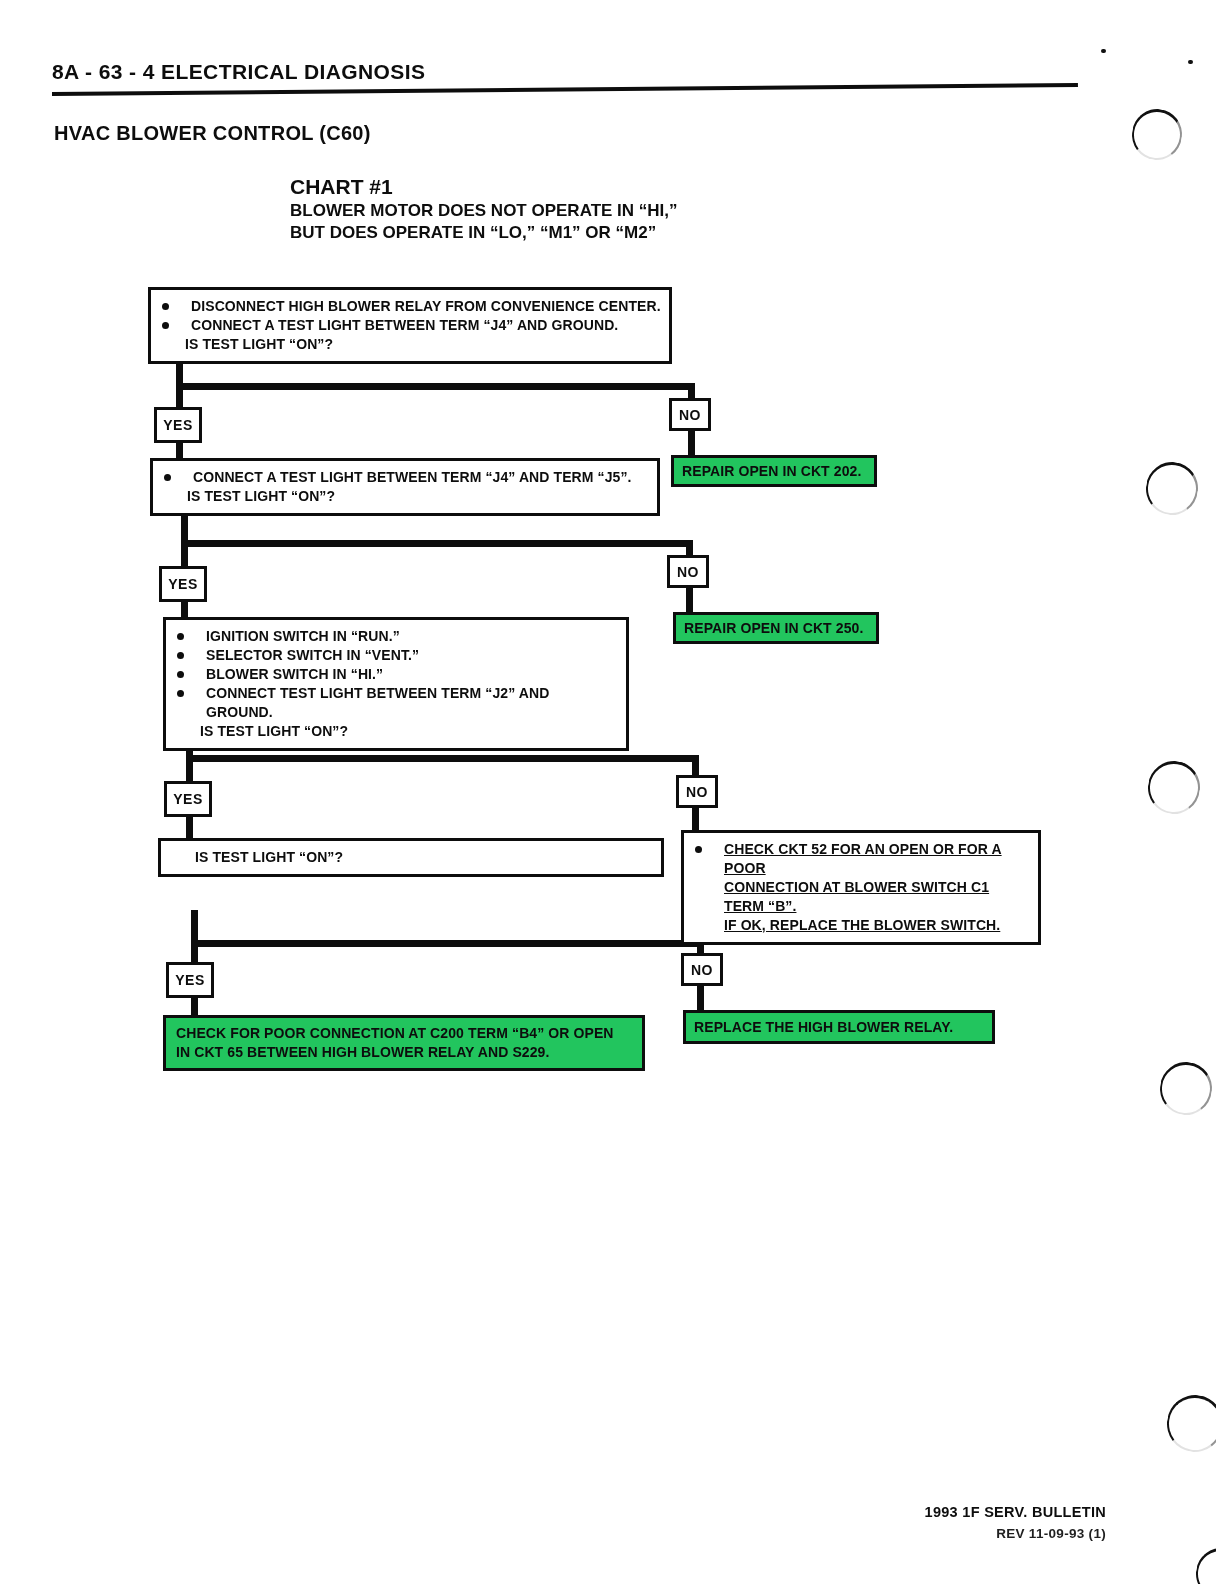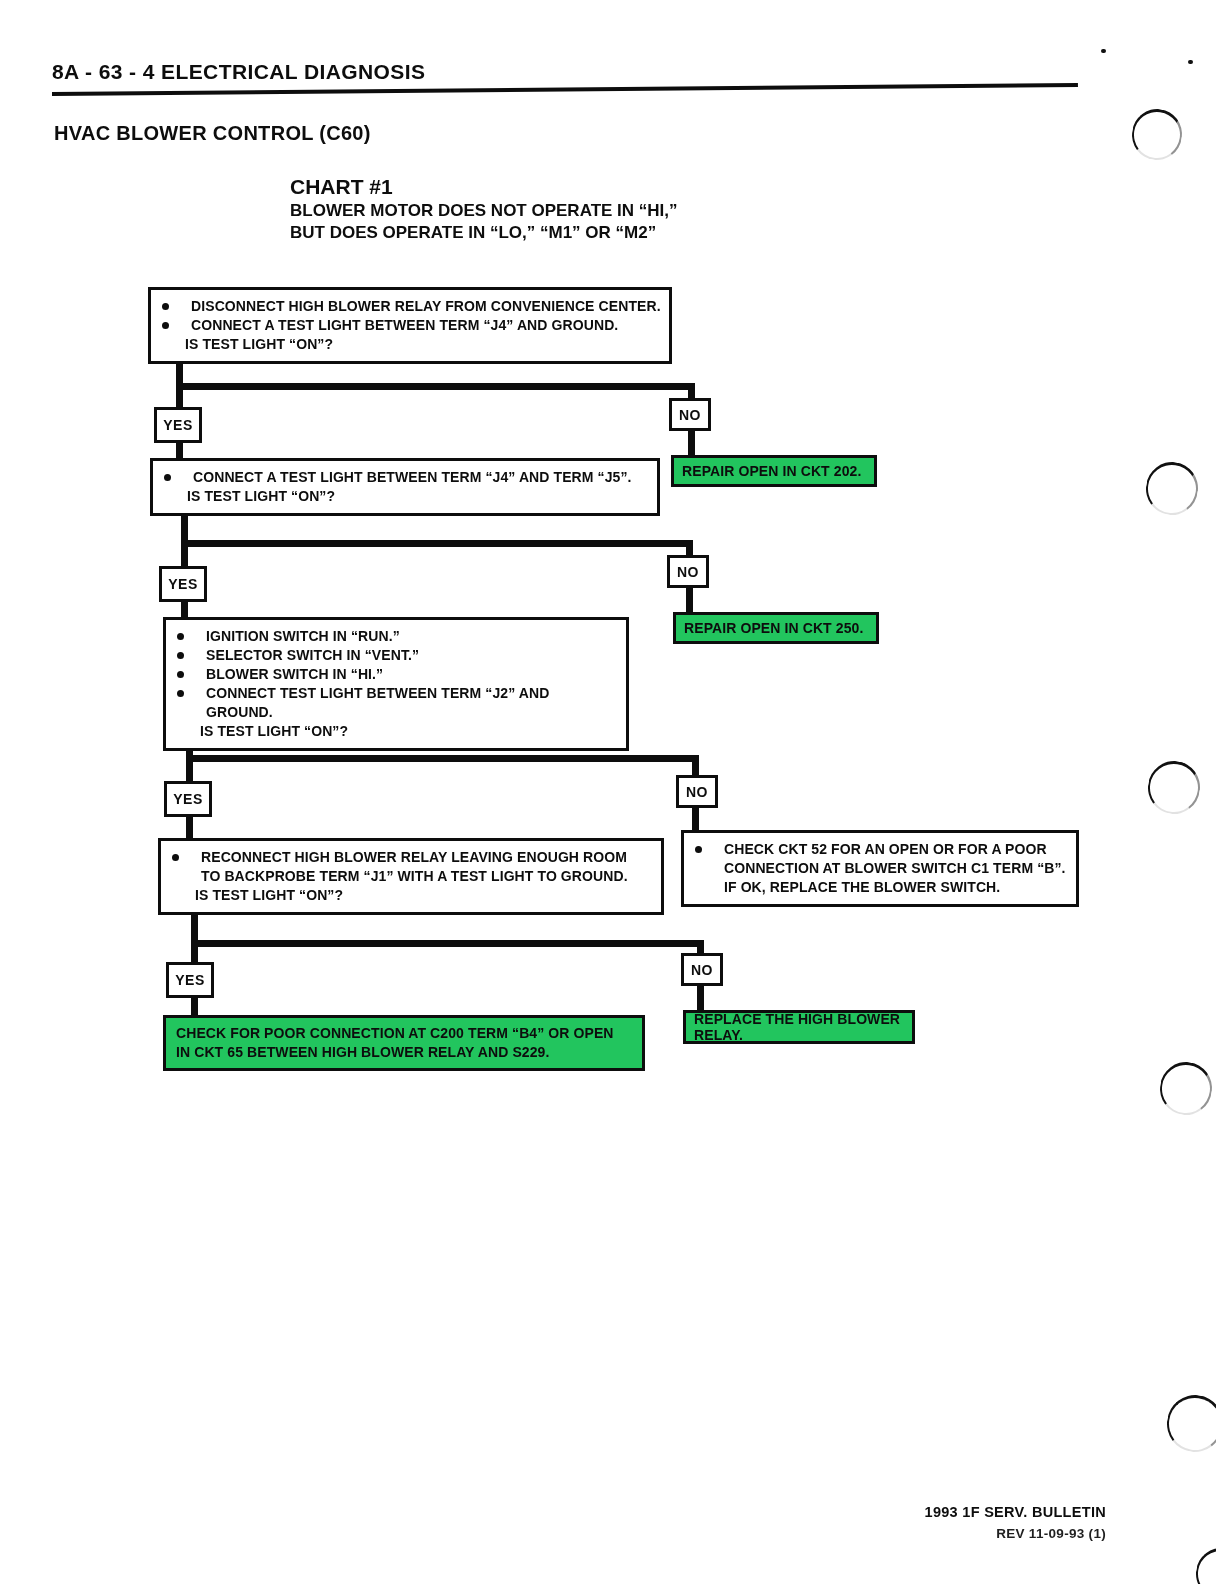"RECONNECT HIGH BLOWER RELAY LEAVING" div.bl { html: <div>RECONNECT HIGH BLOWER RELAY LEAVING ENOUGH ROOM TO BACKPROBE TERM “J1” WITH A TEST LIGHT TO GROUND.</div> -> none }
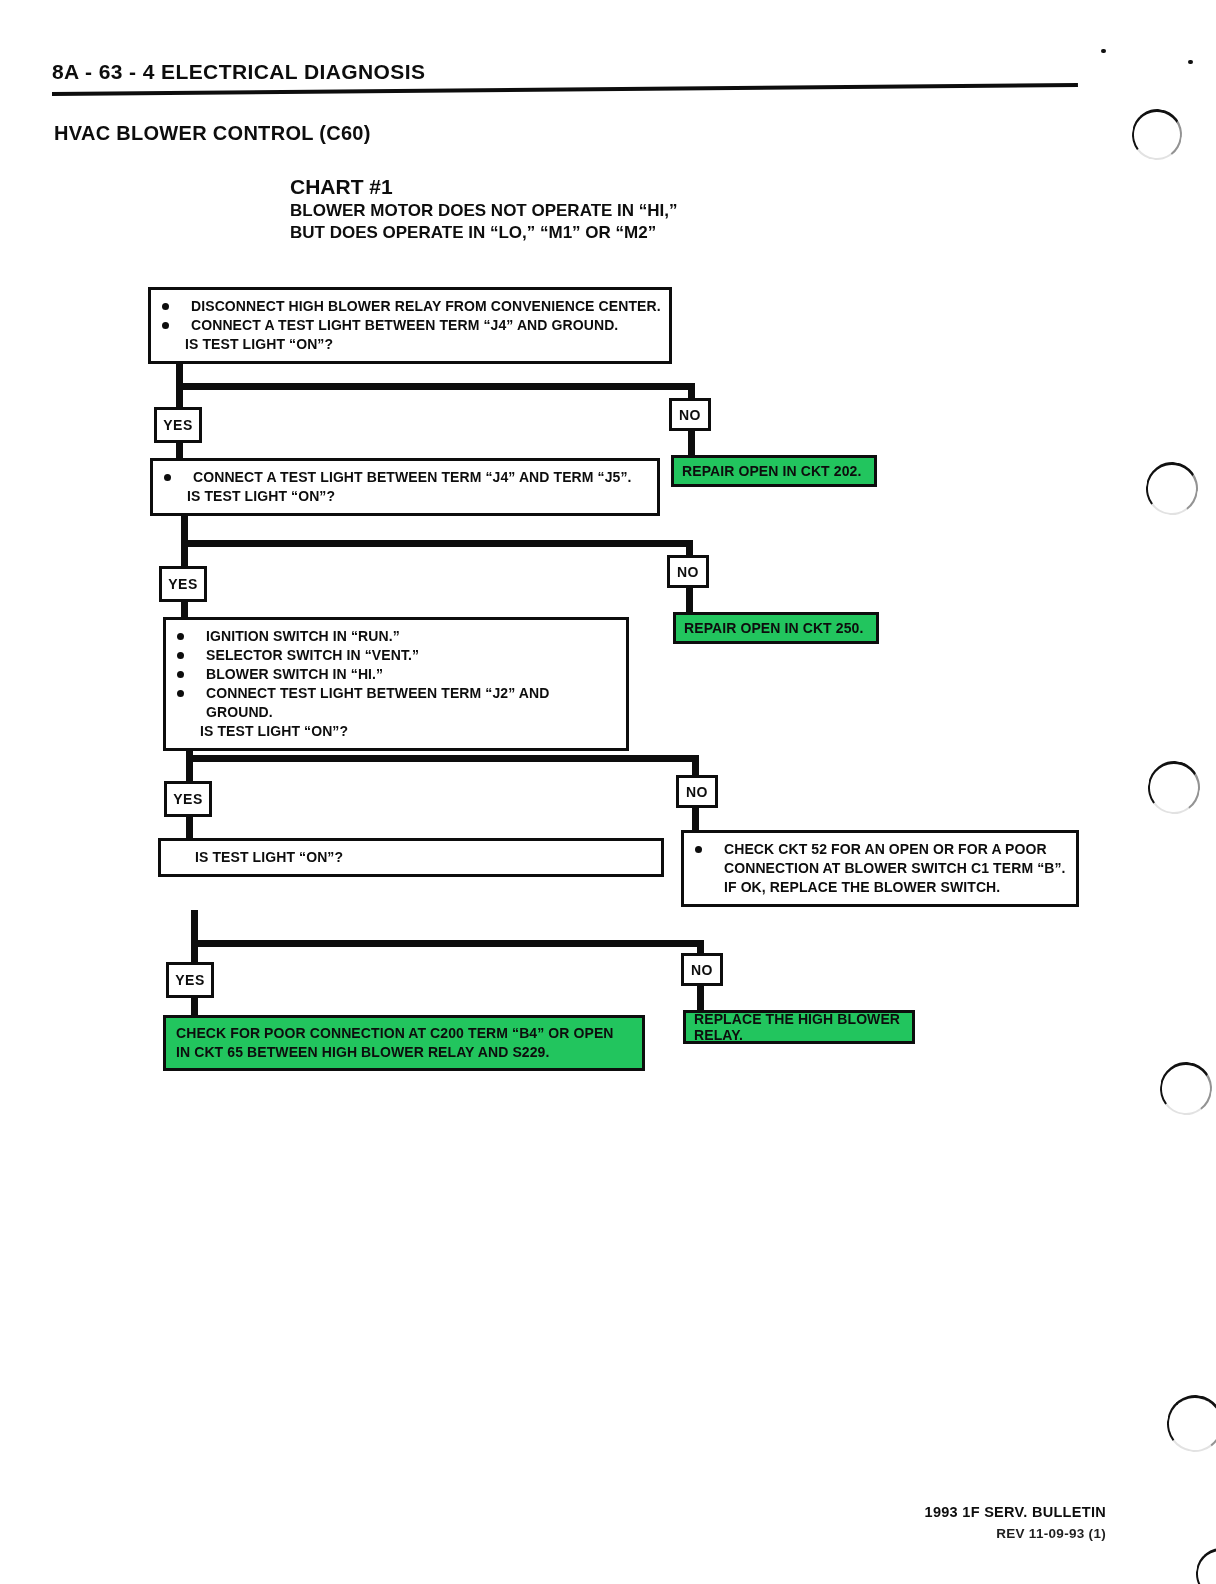"CHECK CKT 52 FOR AN" div.fbox { text-decoration: none -> underline; width: 398px -> 360px }
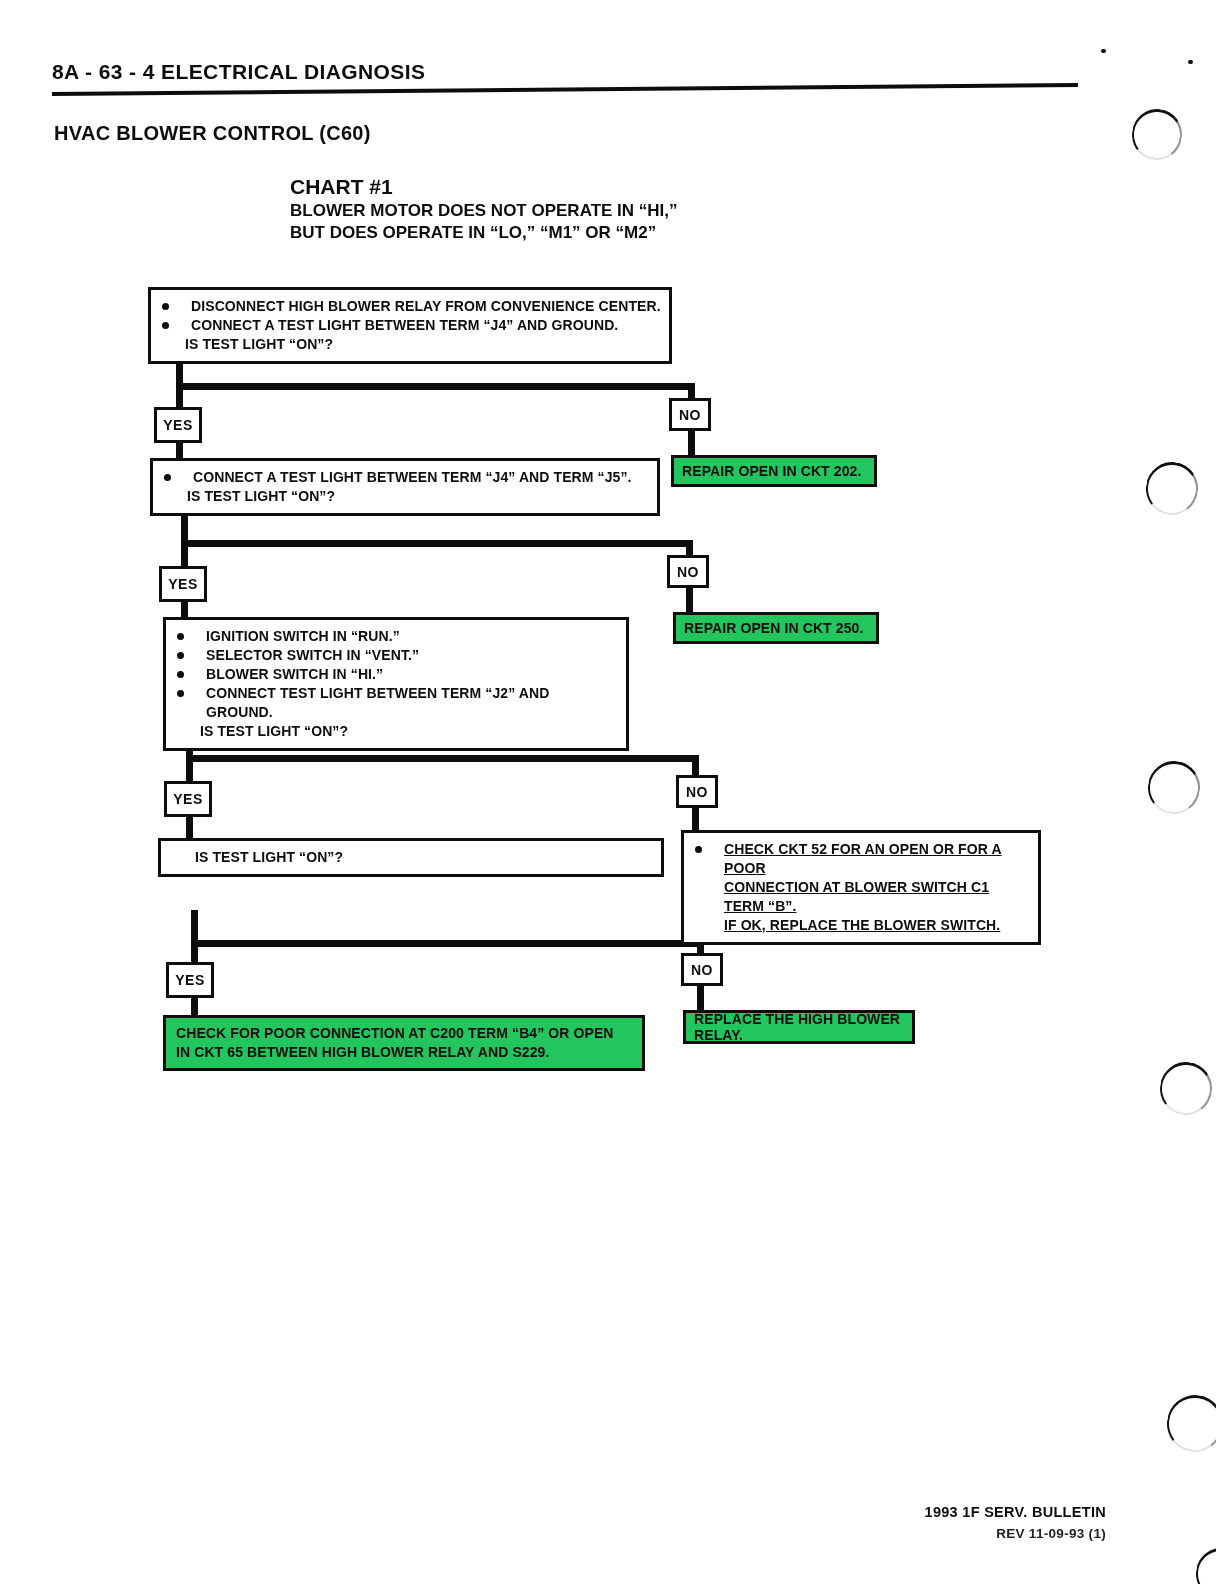"REPLACE THE HIGH BLOWER RELAY." div.term { width: 232px -> 312px }
